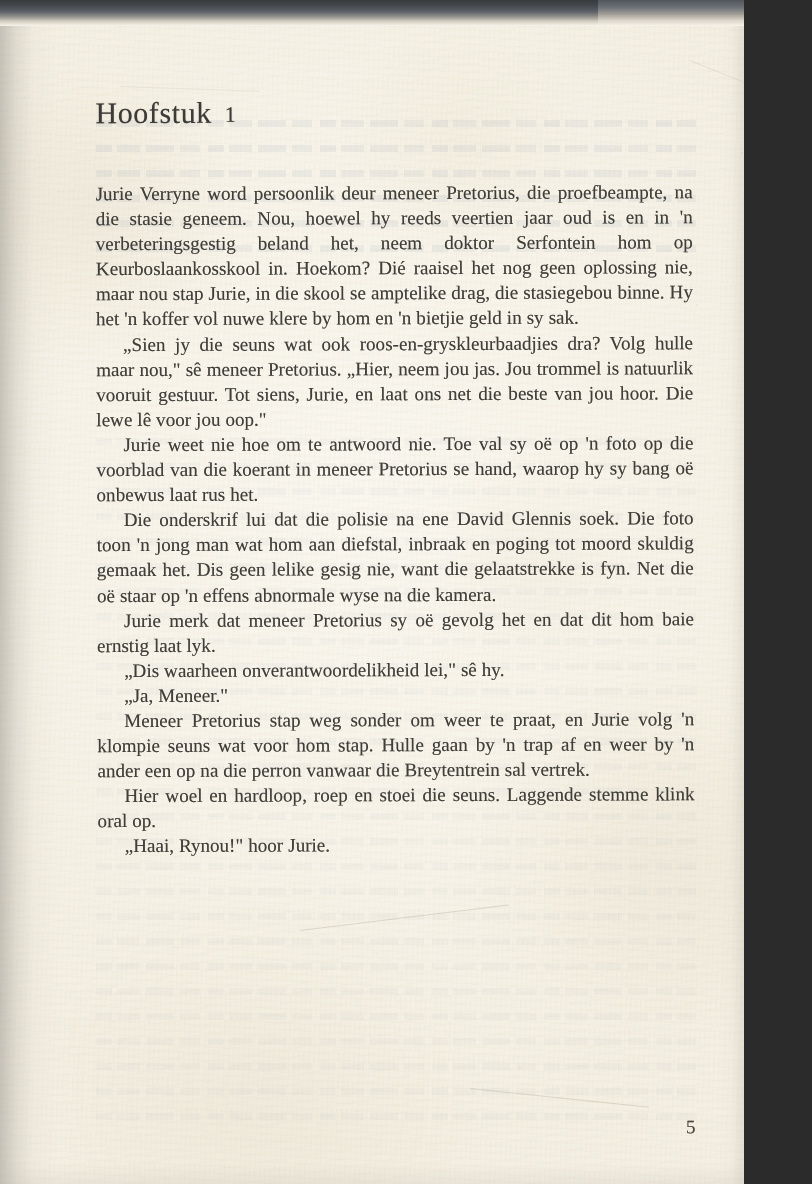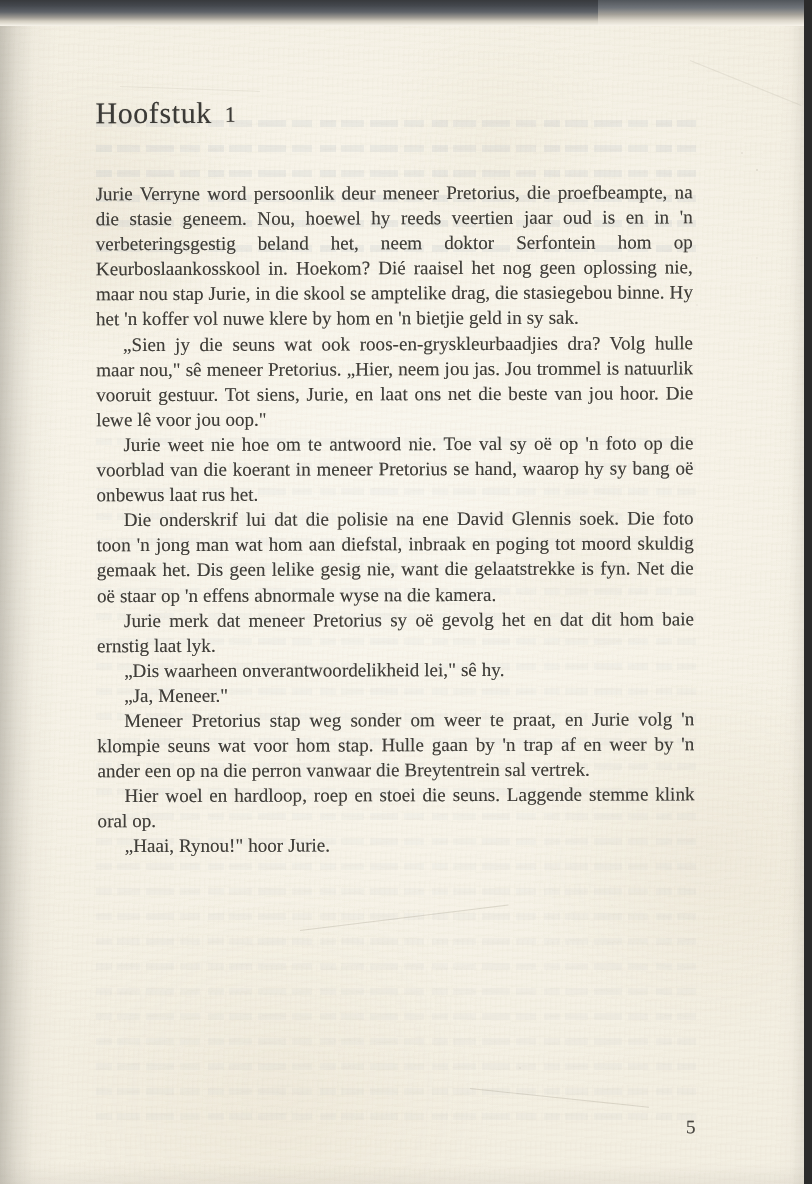"Hoofstuk" #page { width: 804px -> 744px }
